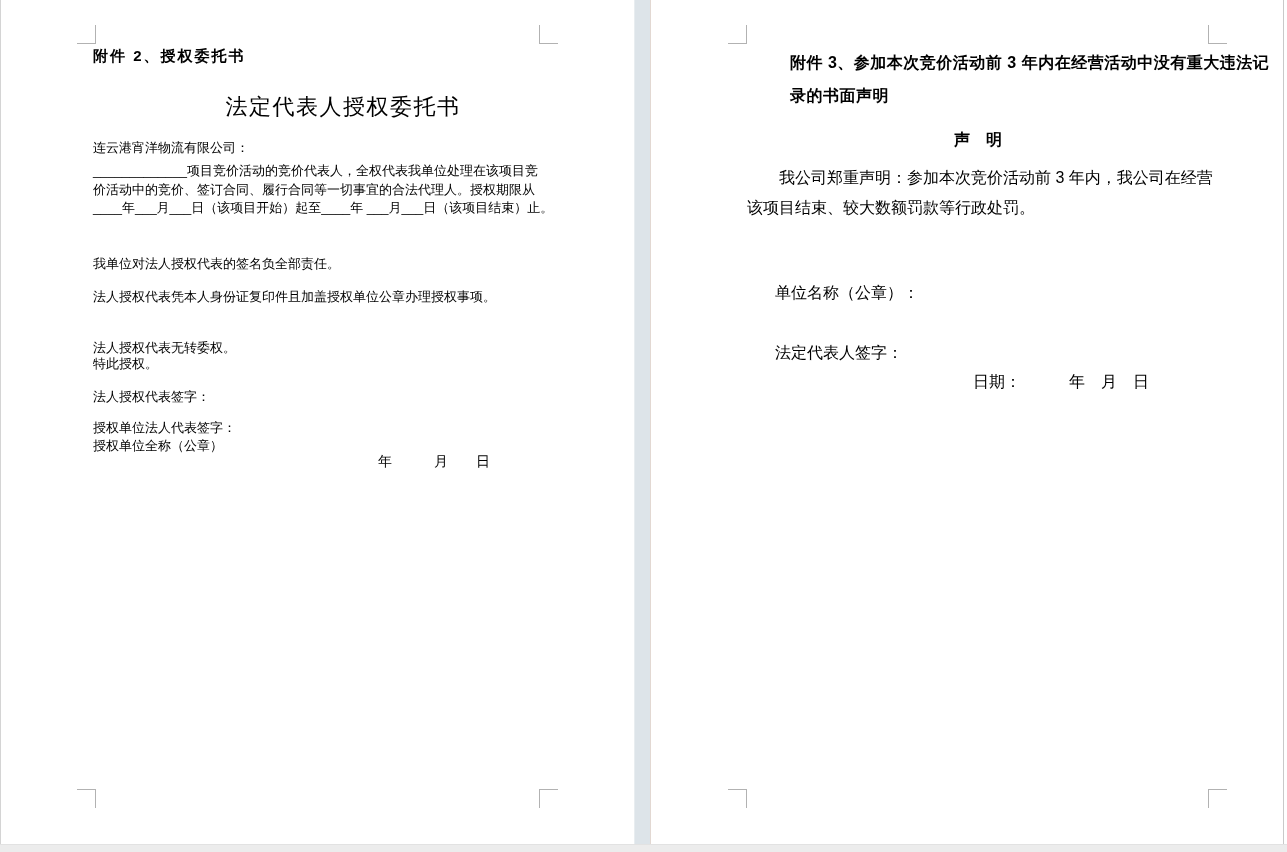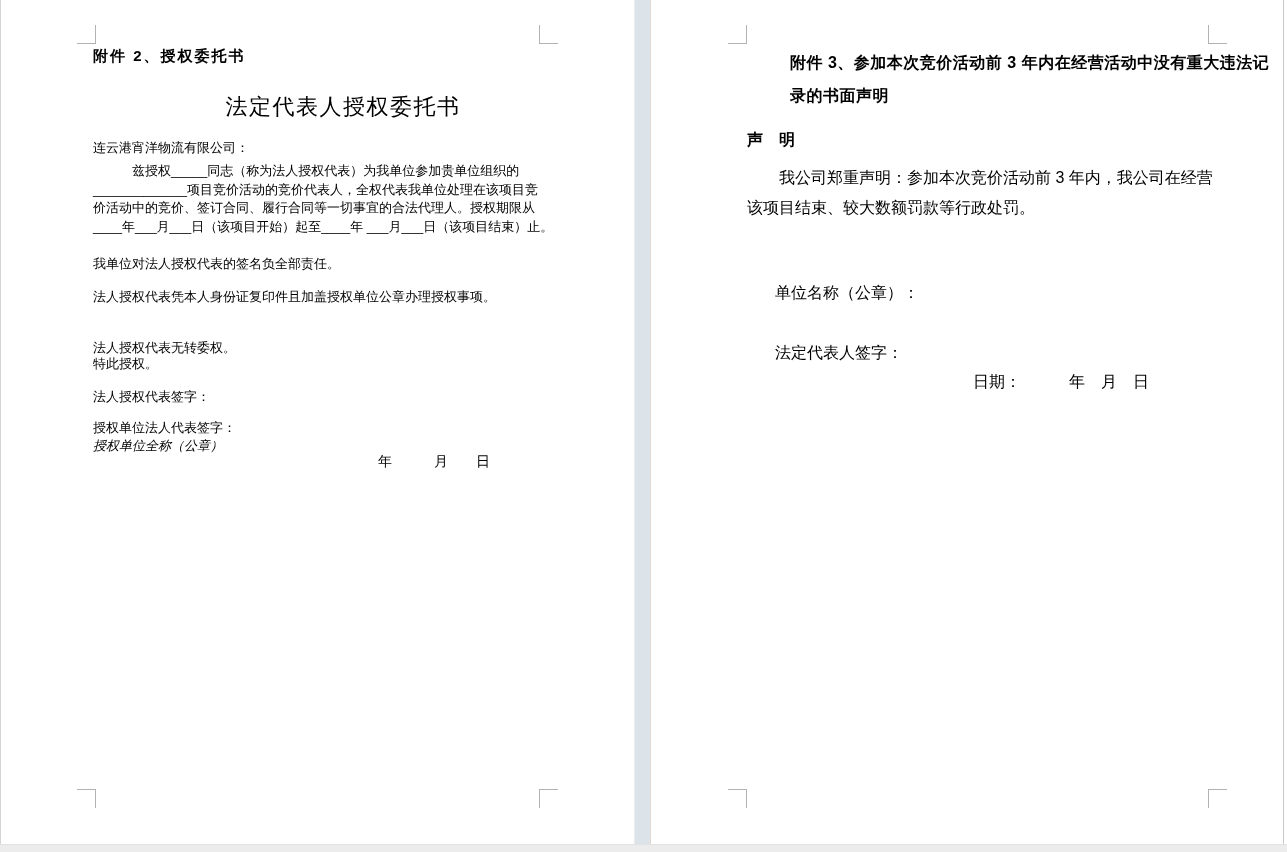"声 明" .rp-title { text-align: none -> center }
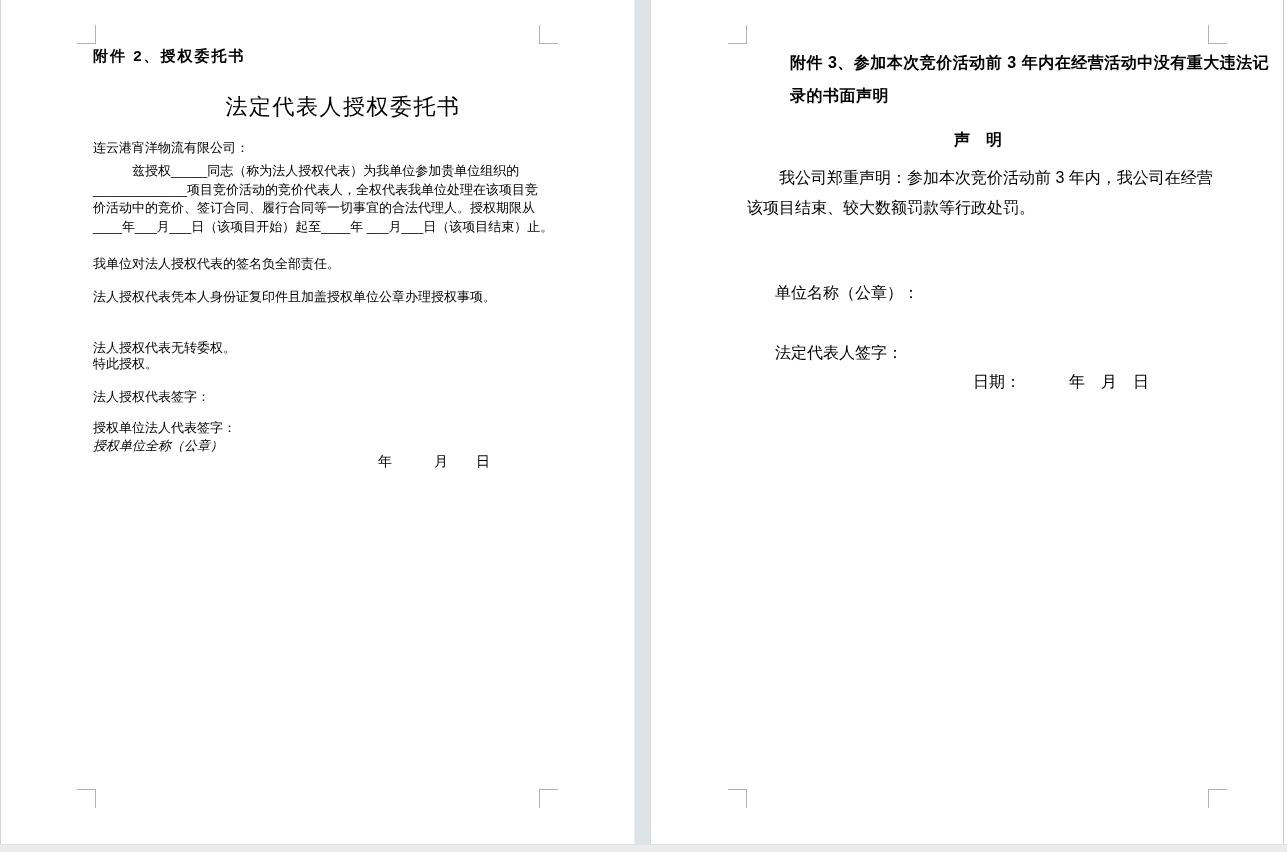"兹授权_____同志（称为法人授权代表）为我单位参加贵单位组织的" div.line { html: <div> 兹授权_____同志（称为法人授权代表）为我单位参加贵单位组织的</div> -> none }
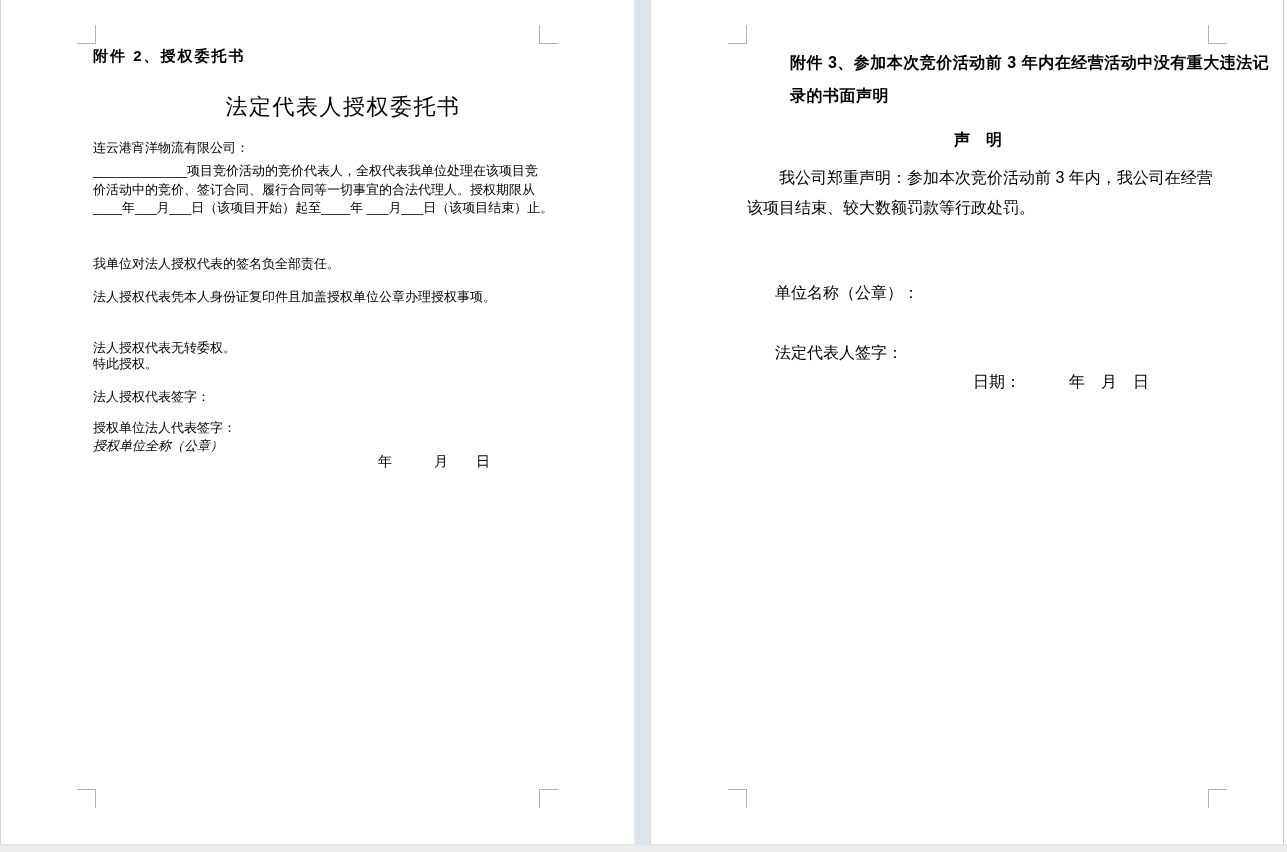"授权单位全称（公章）" .lp-unitname { font-style: italic -> none }
